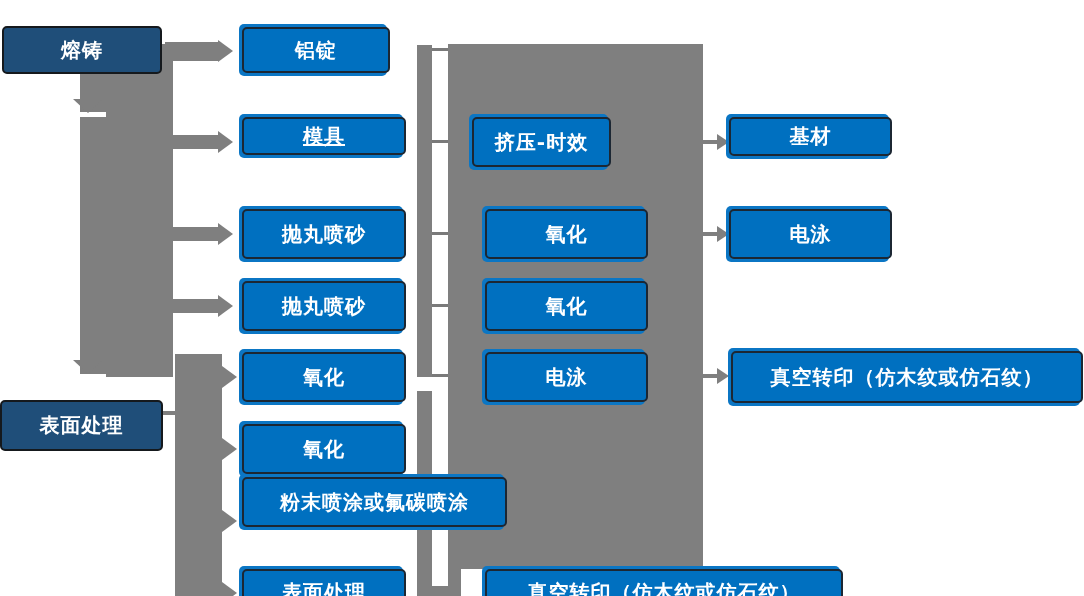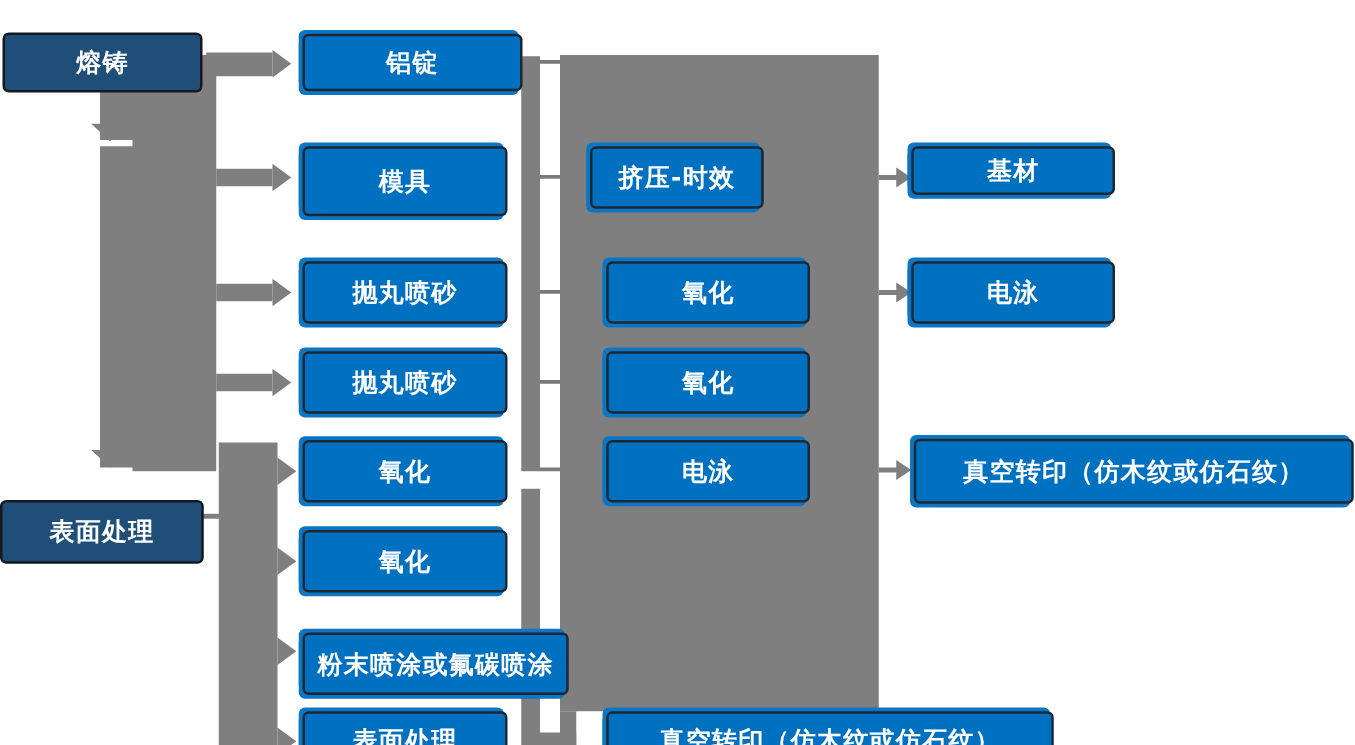"铝锭" div.node { width: 176px -> 148px }
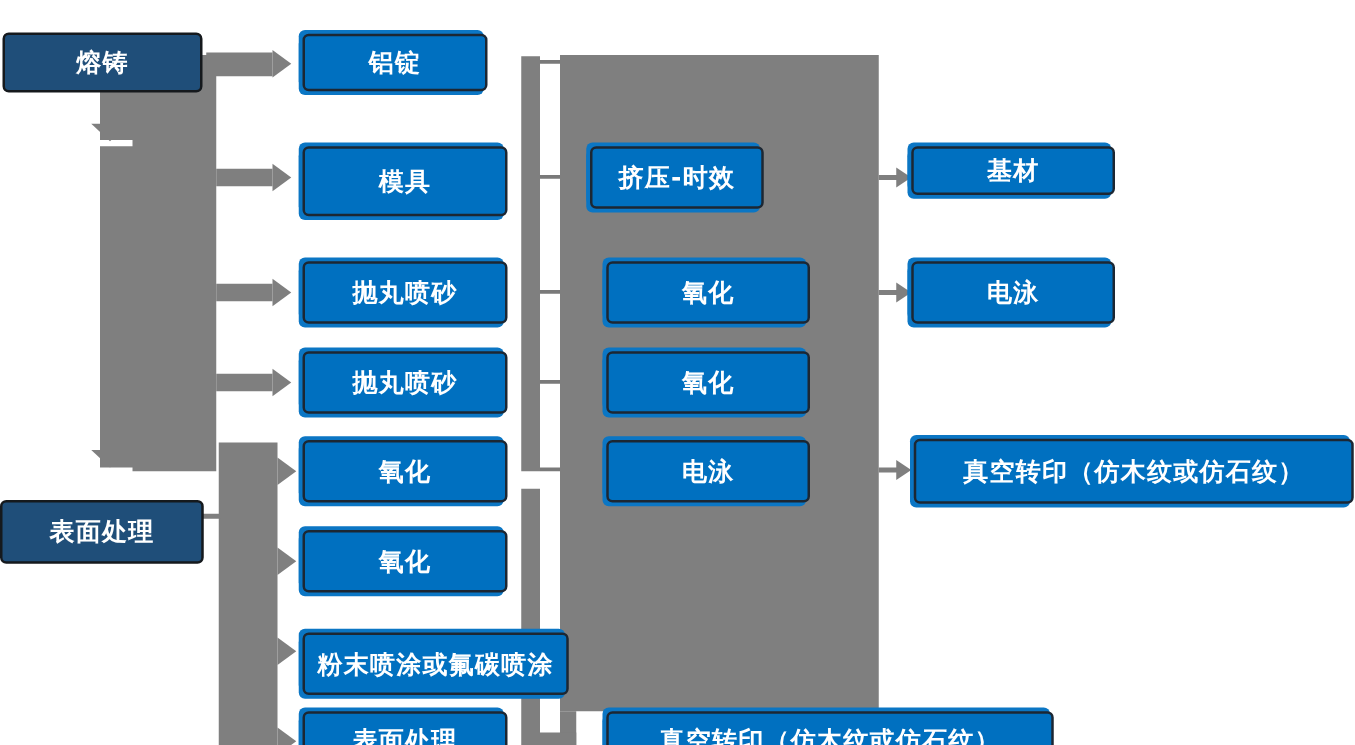"模具" div.node { height: 56px -> 38px; text-decoration: none -> underline }
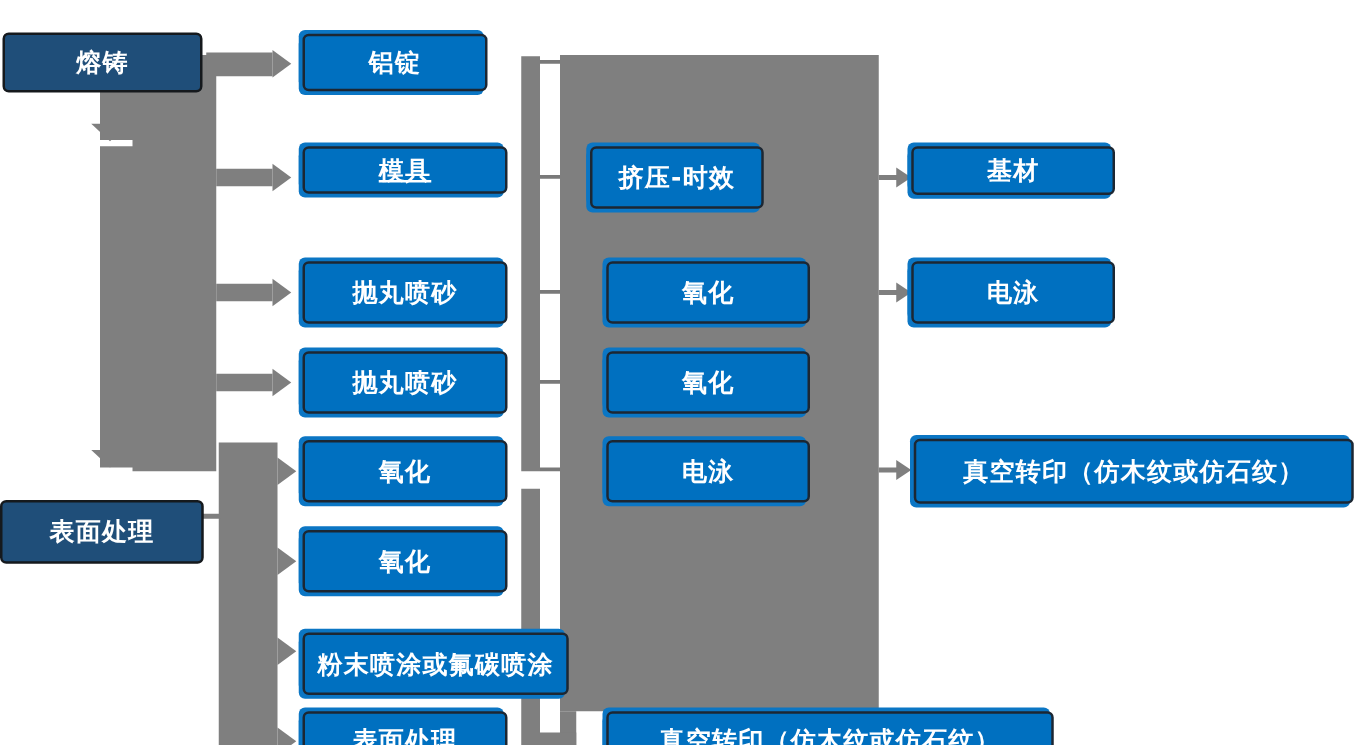"粉末喷涂或氟碳喷涂" div.node { top: 482px -> 453px; width: 213px -> 265px }
